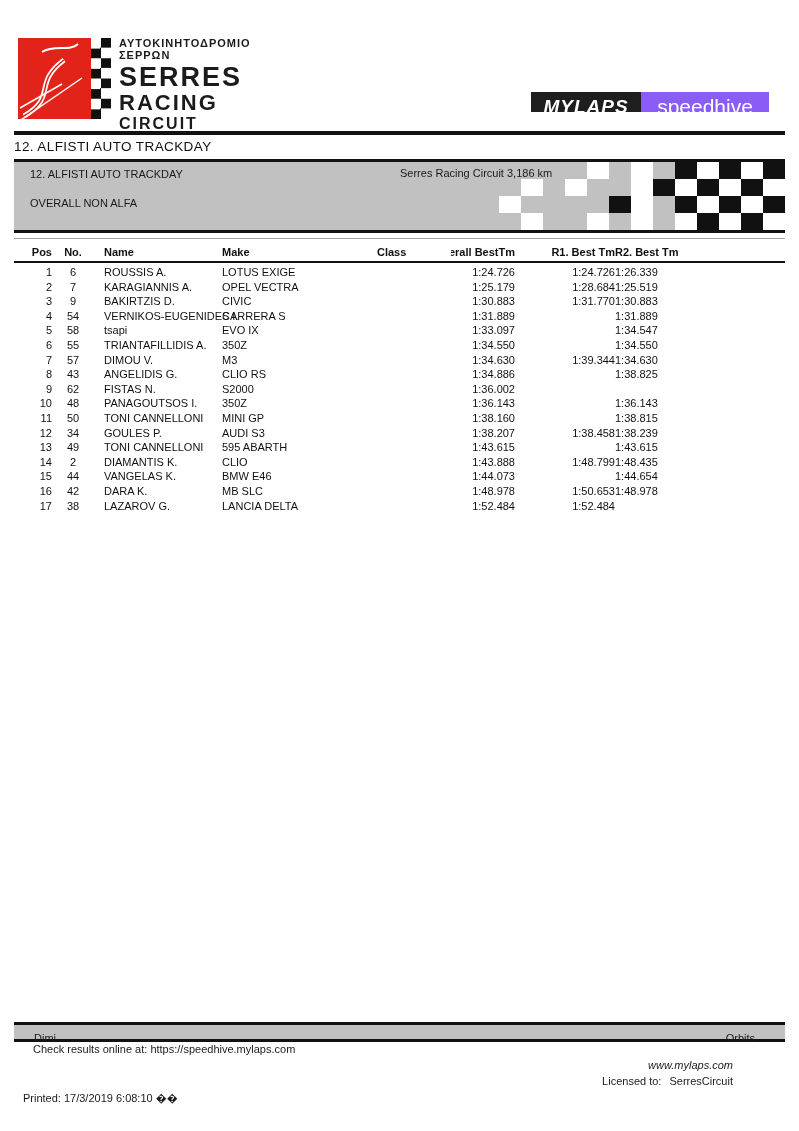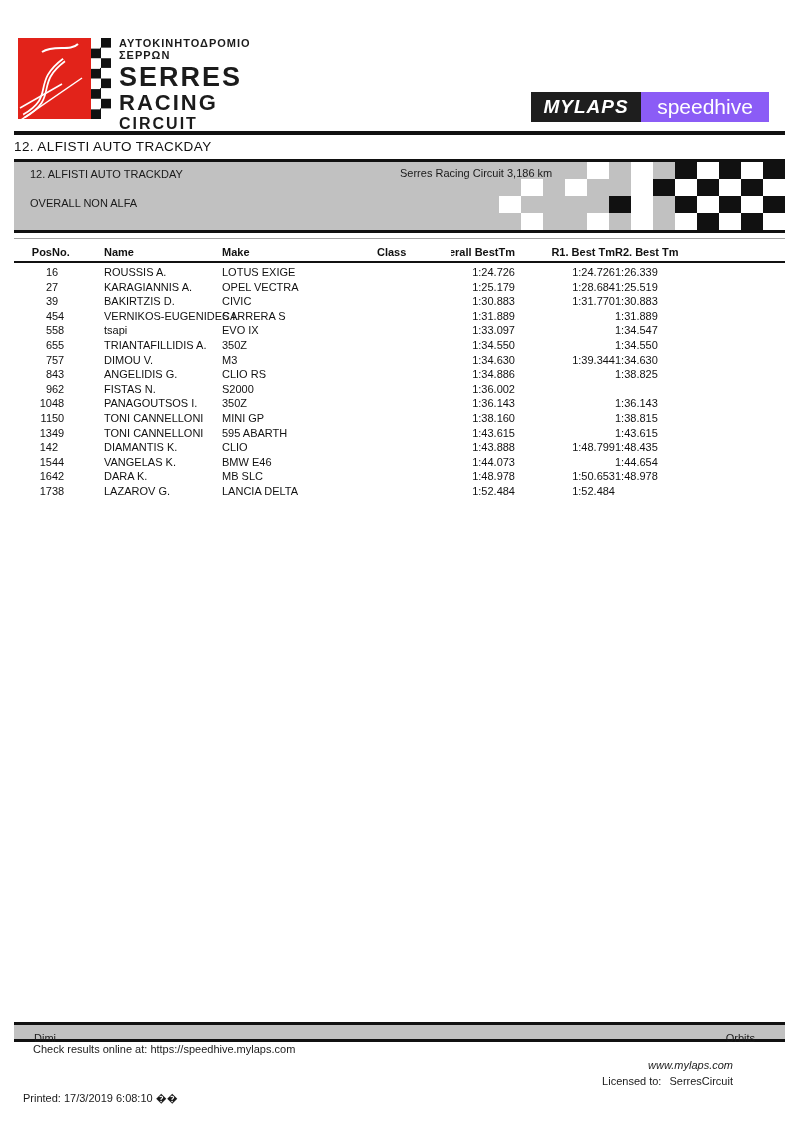"MYLAPS" .brand { height: 30px -> 20px }
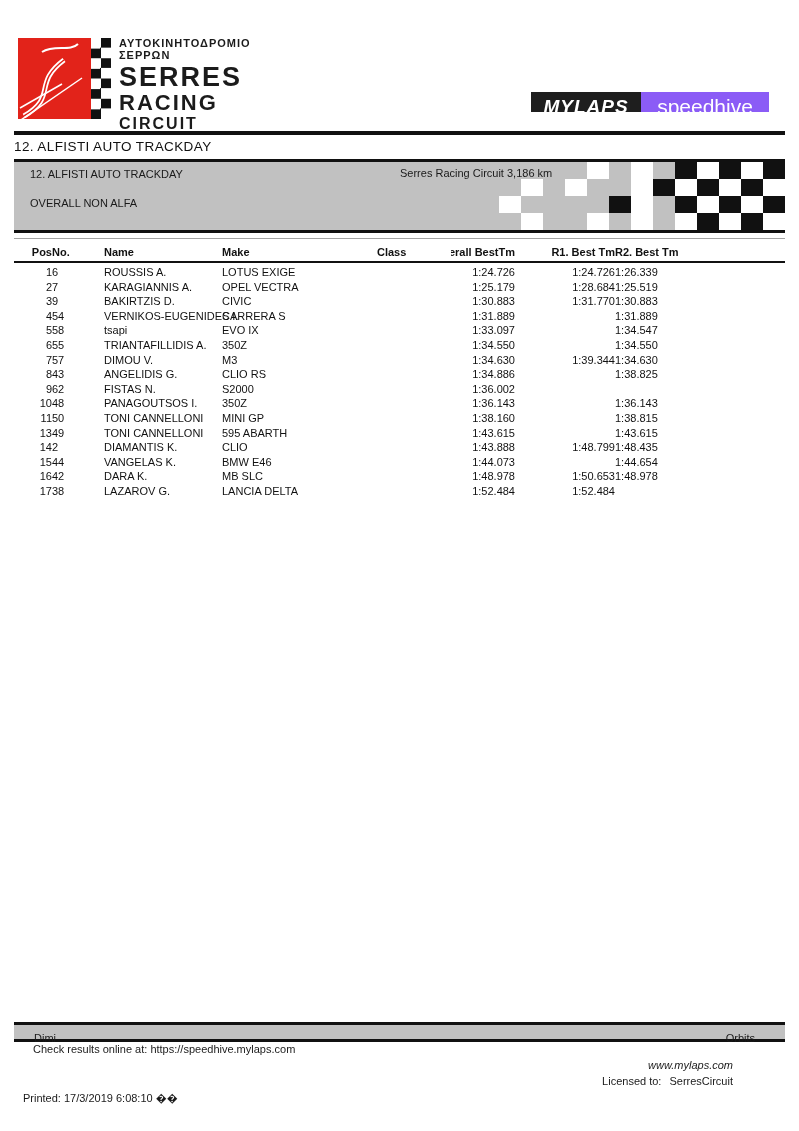"No." .c-no { text-align: left -> center }
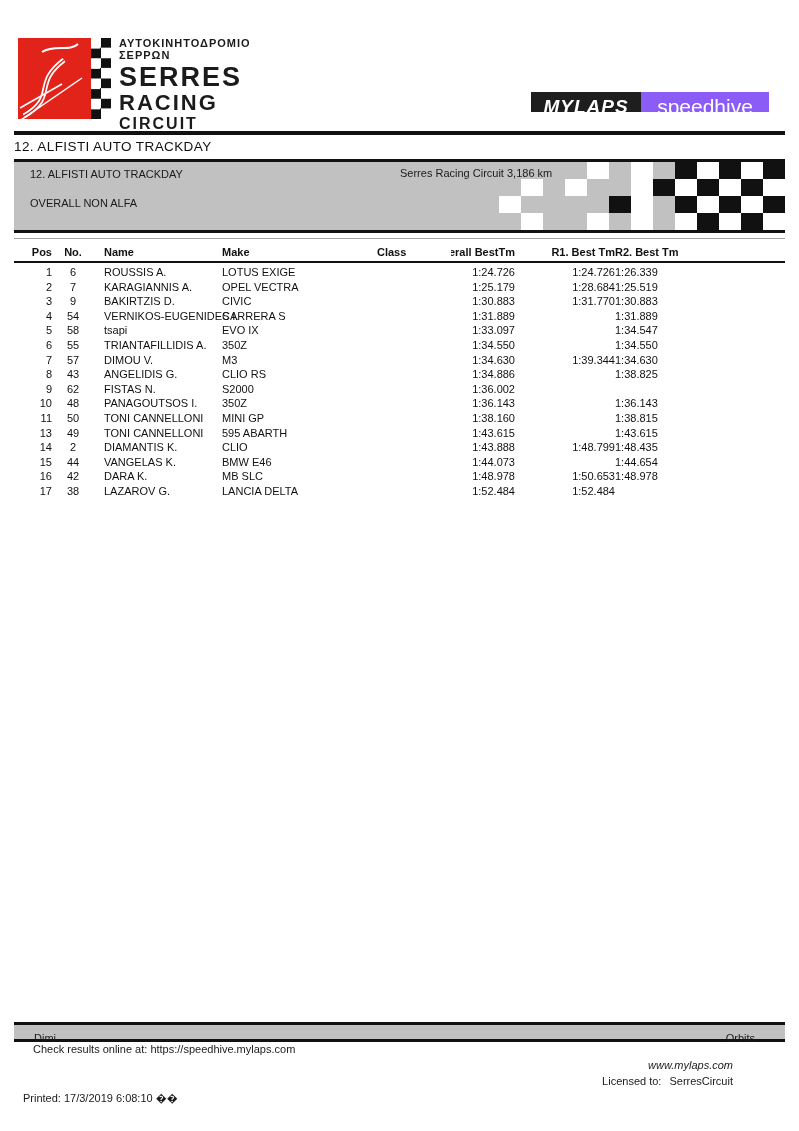"12" div.trow { html: none -> <div> <span>12</span> <span>34</span> <span>GOULES P.</span> <span>AUDI S3</span> <span></span> <span>1:38.207</span> <span>1:38.458</span> <span>1:38.239</span> </div> }
